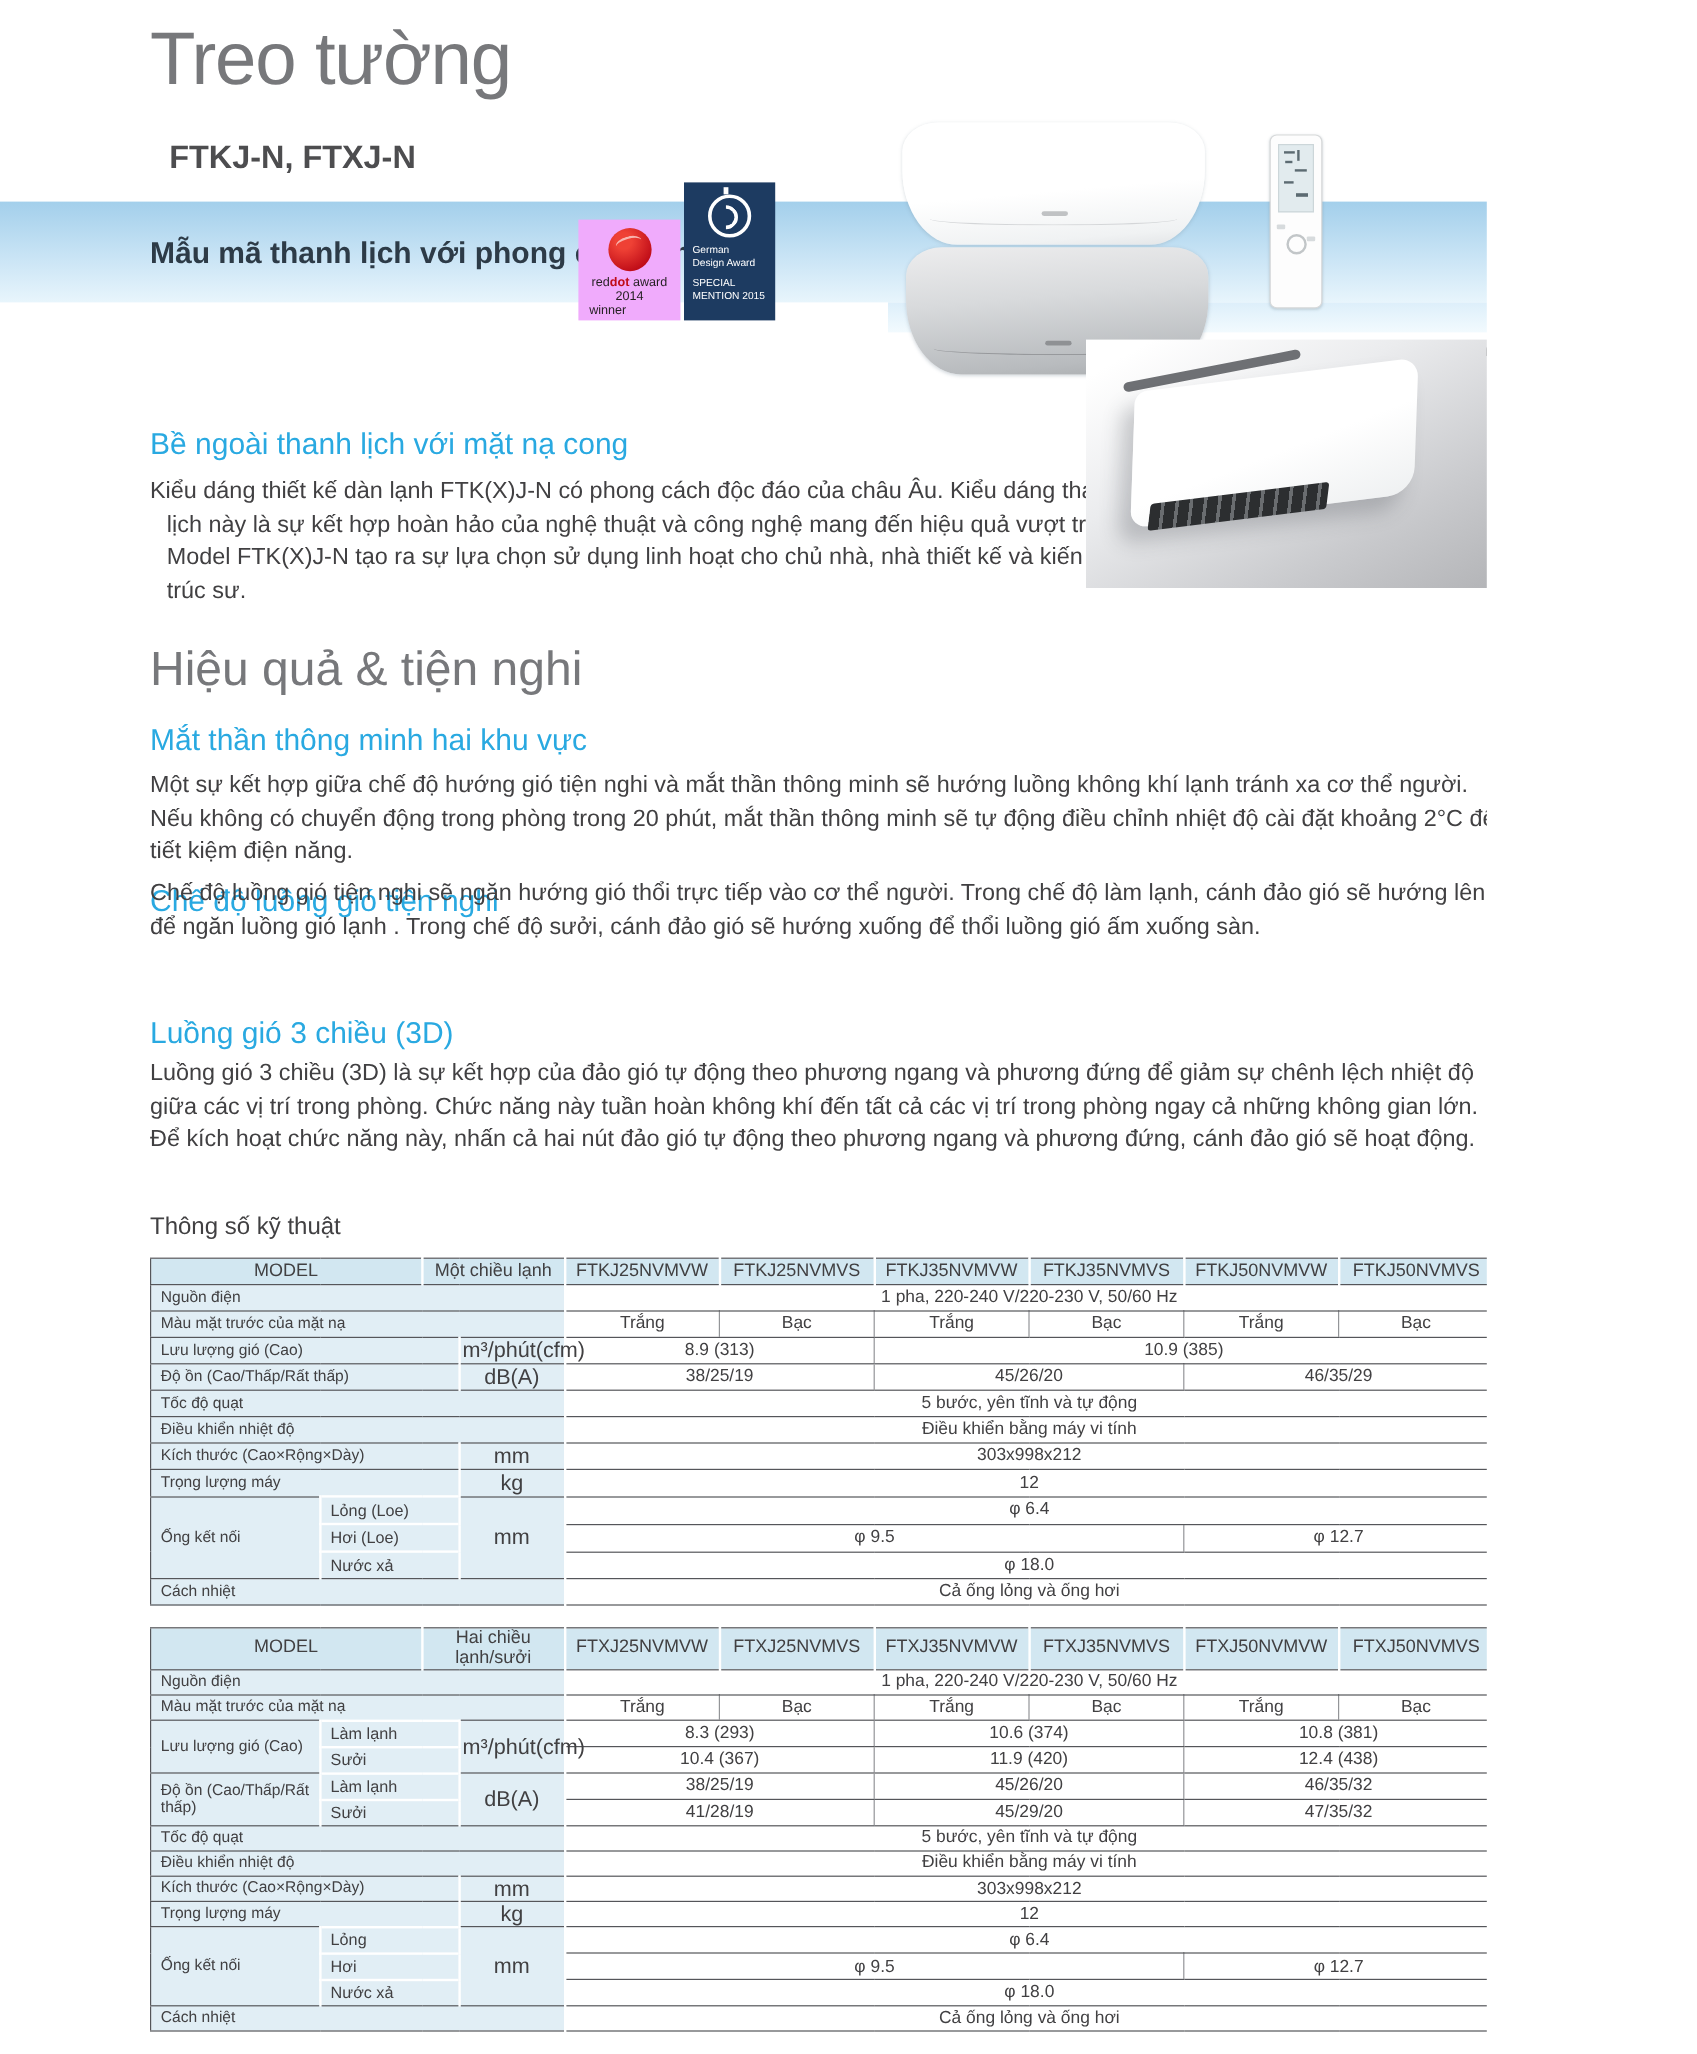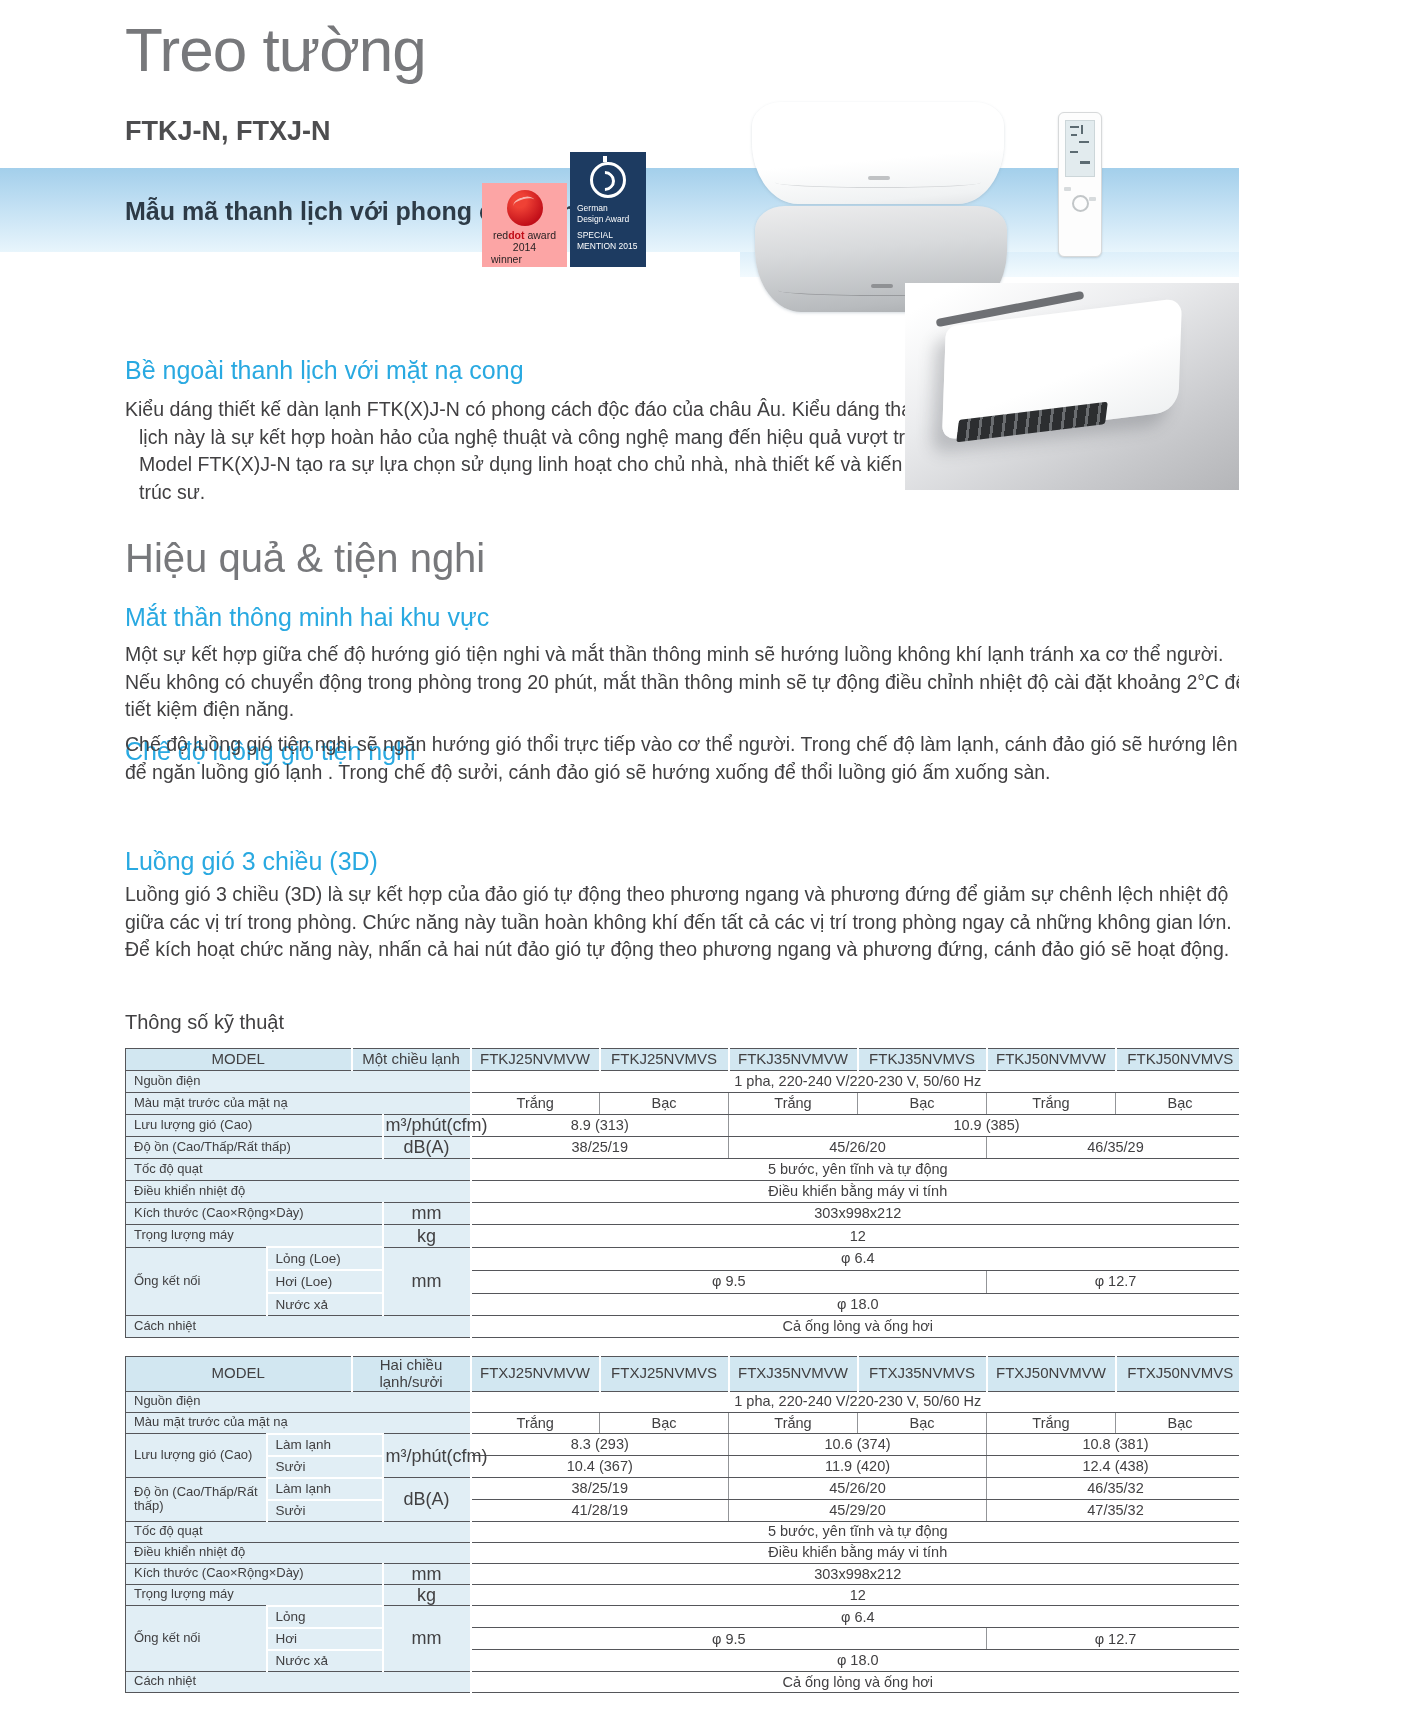"FTKJ-N, FTXJ-N" .models { left: 125px -> 141px }
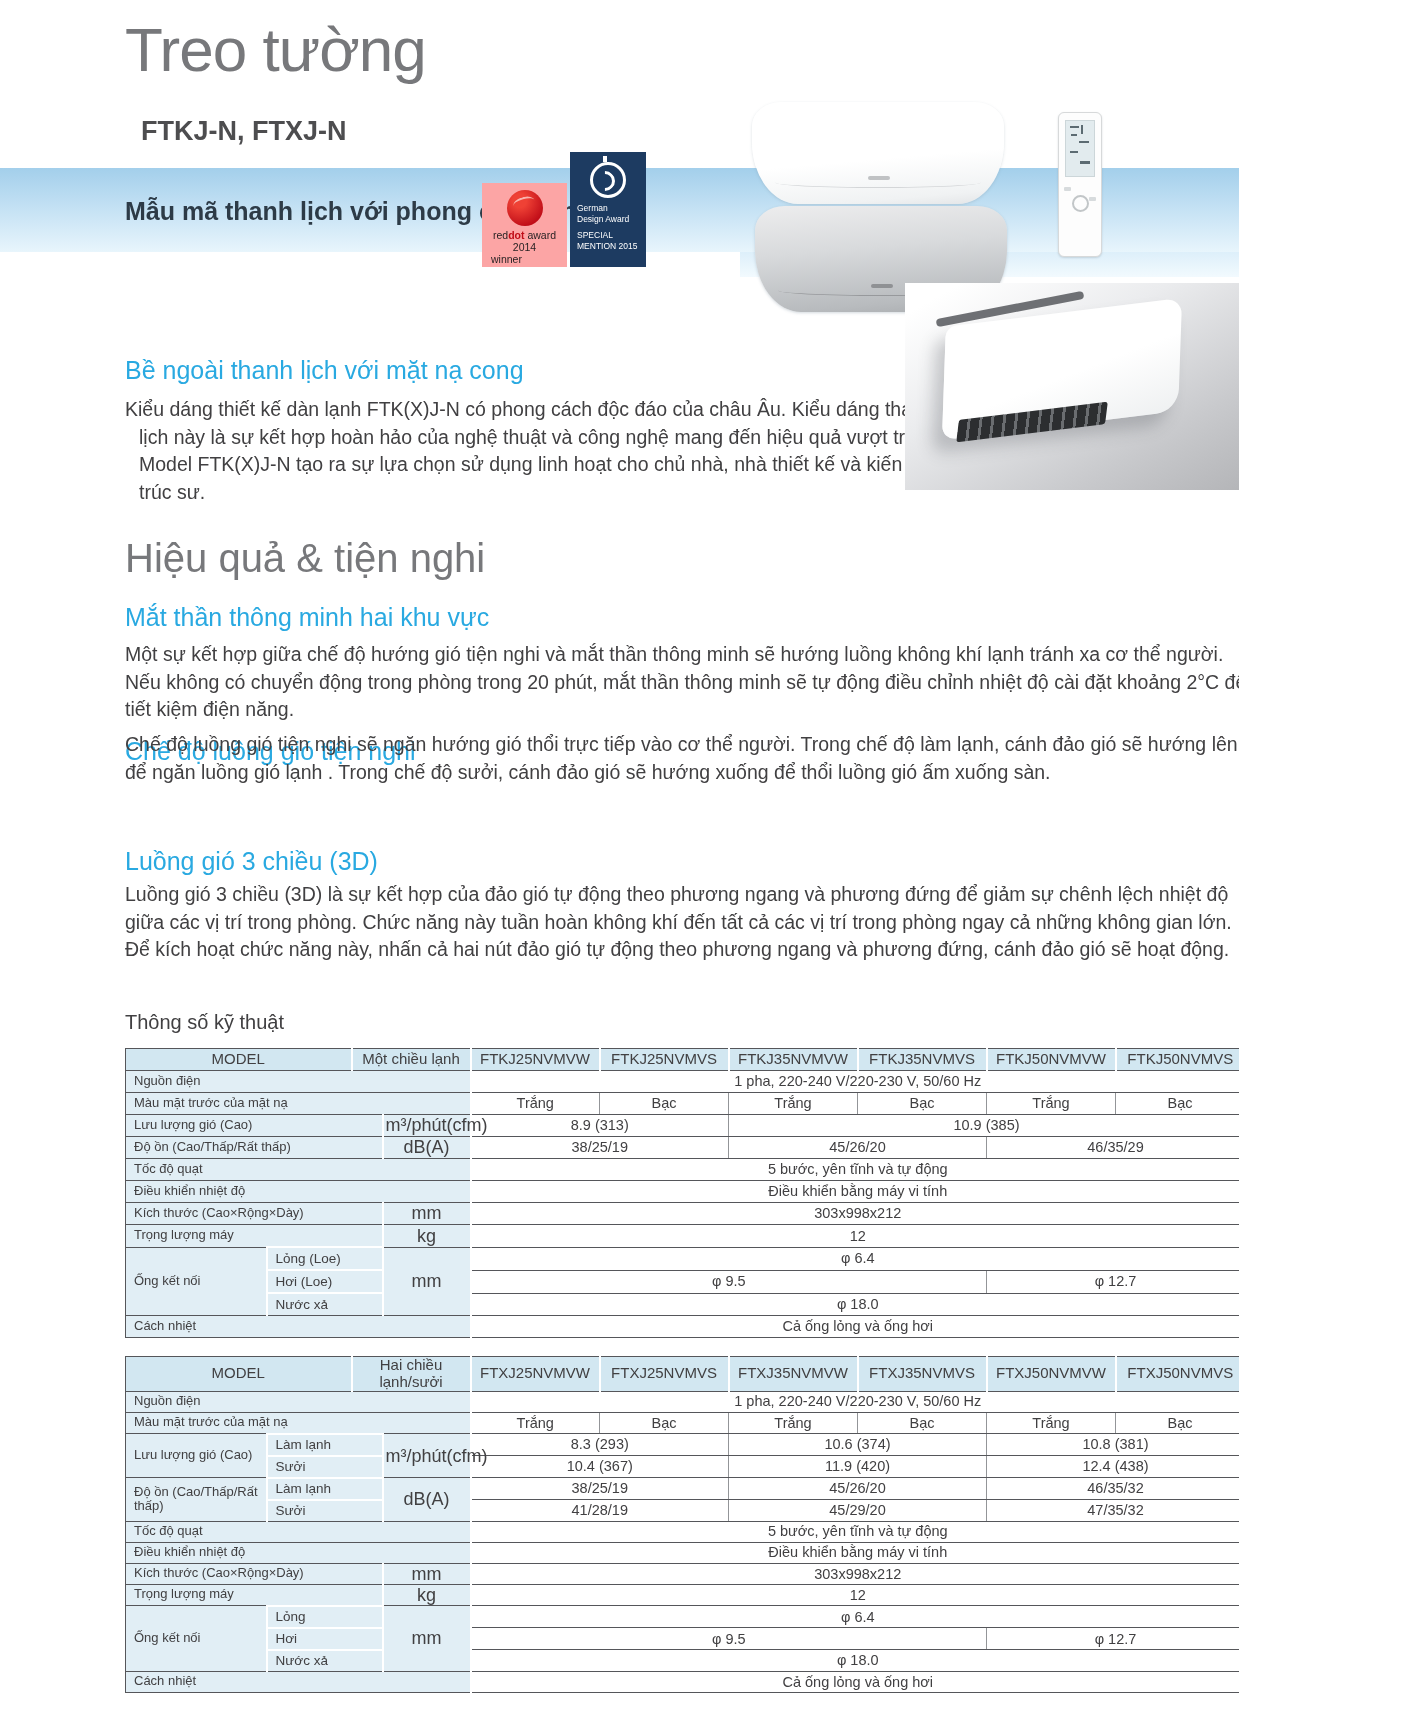"reddot award 2014" .reddot { background: #fca5a5 -> #f0abfc }
